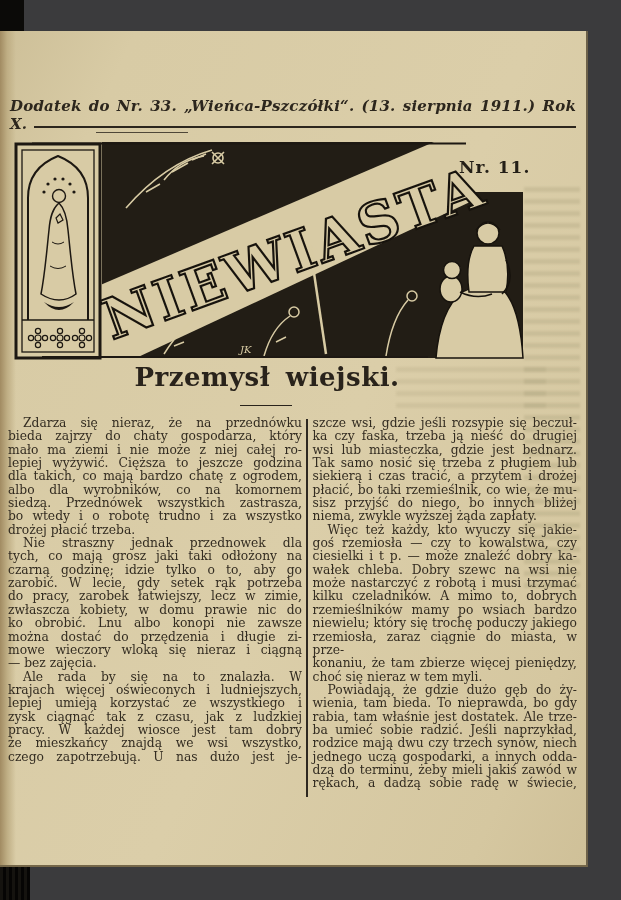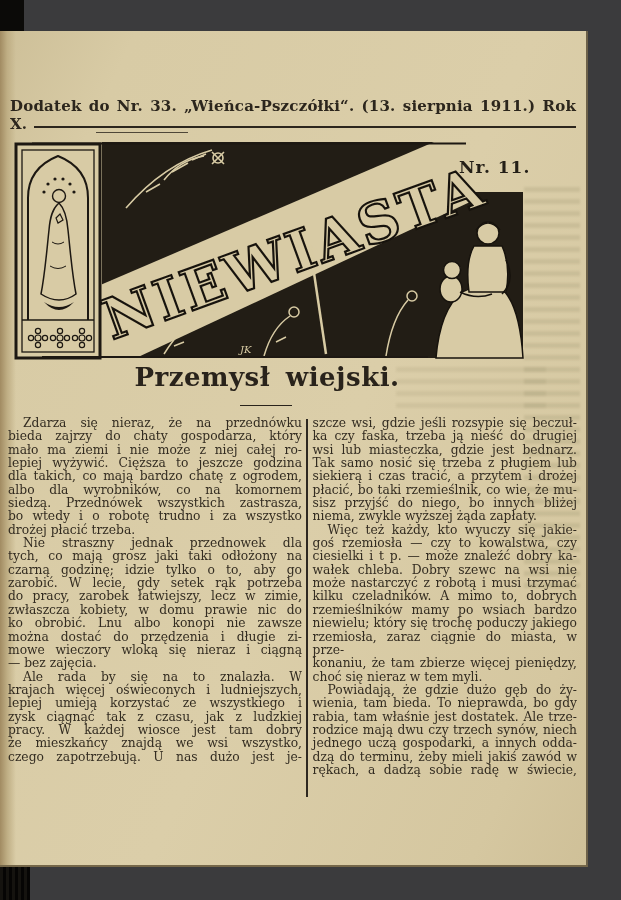"Dodatek do Nr. 33. „Wieńca-Pszczółki“." .hdr { font-style: none -> italic }
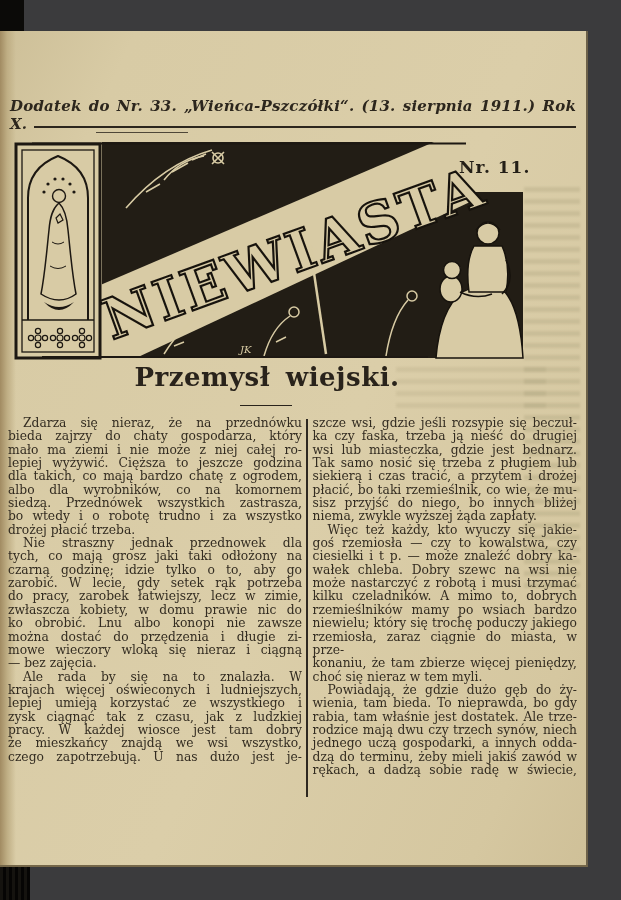"ba umieć sobie radzić. Jeśli" div.tl { html: none -> <div>ba umieć sobie radzić. Jeśli naprzykład,</div> }
